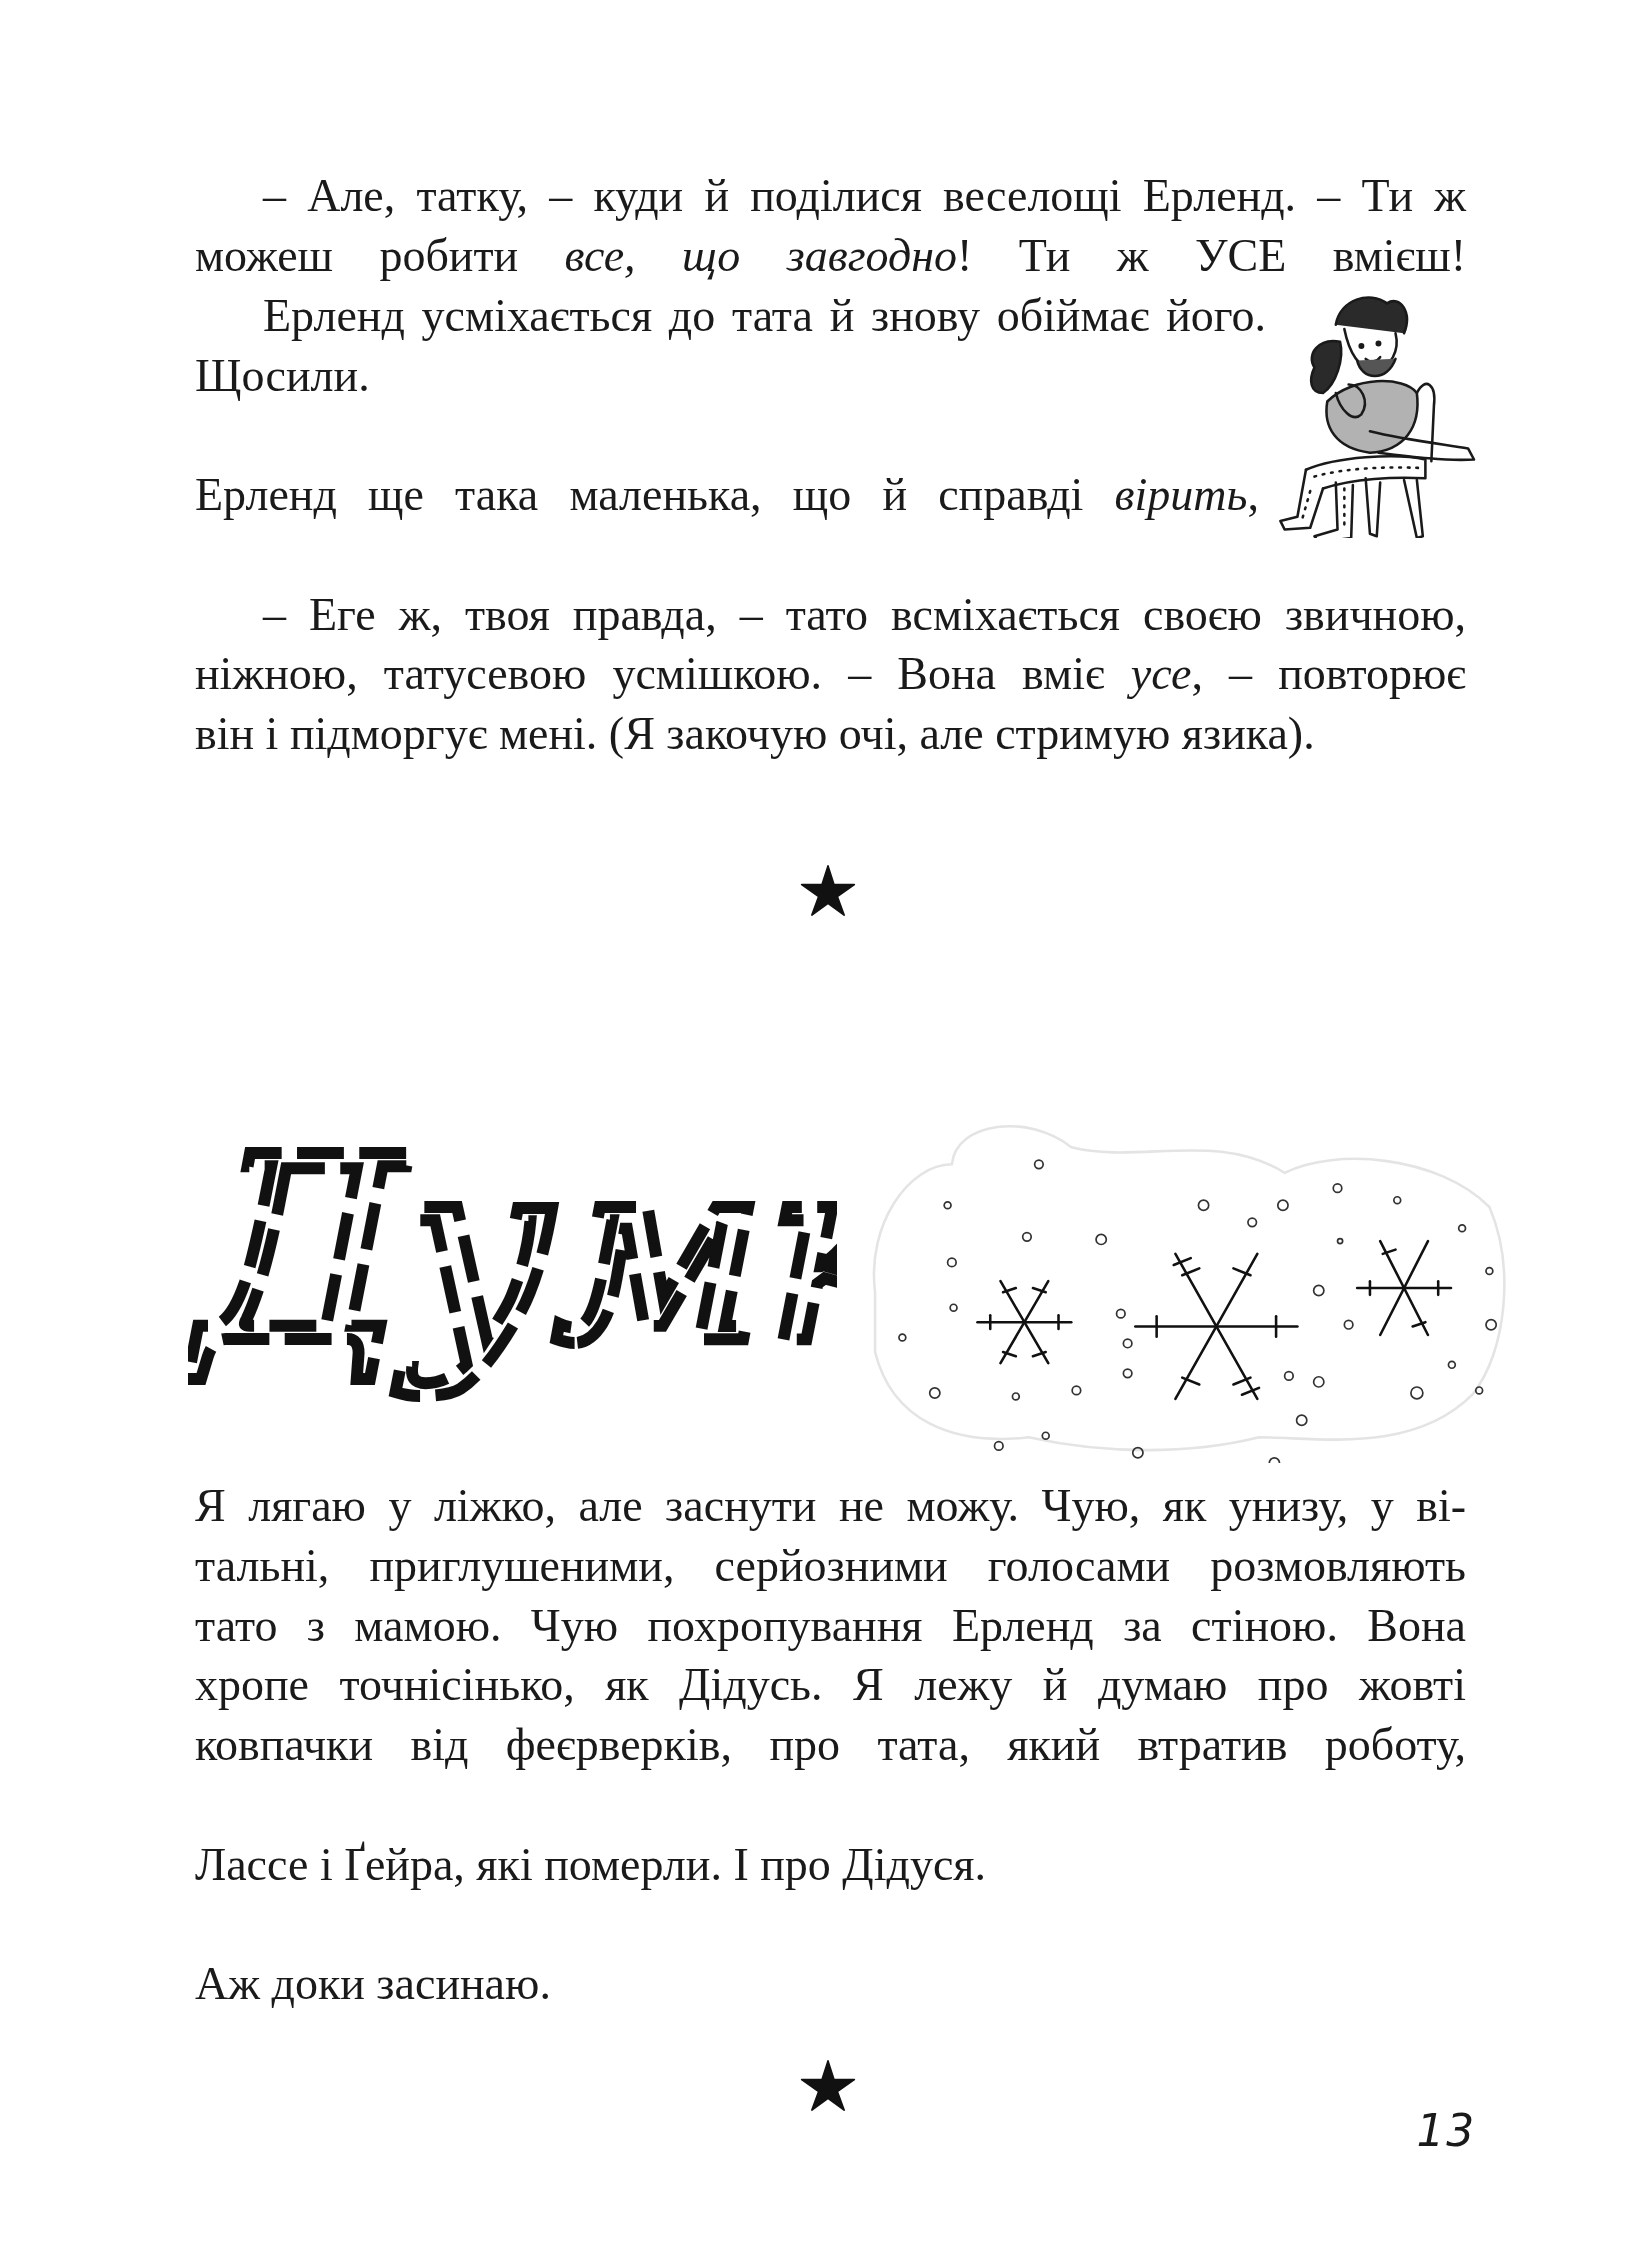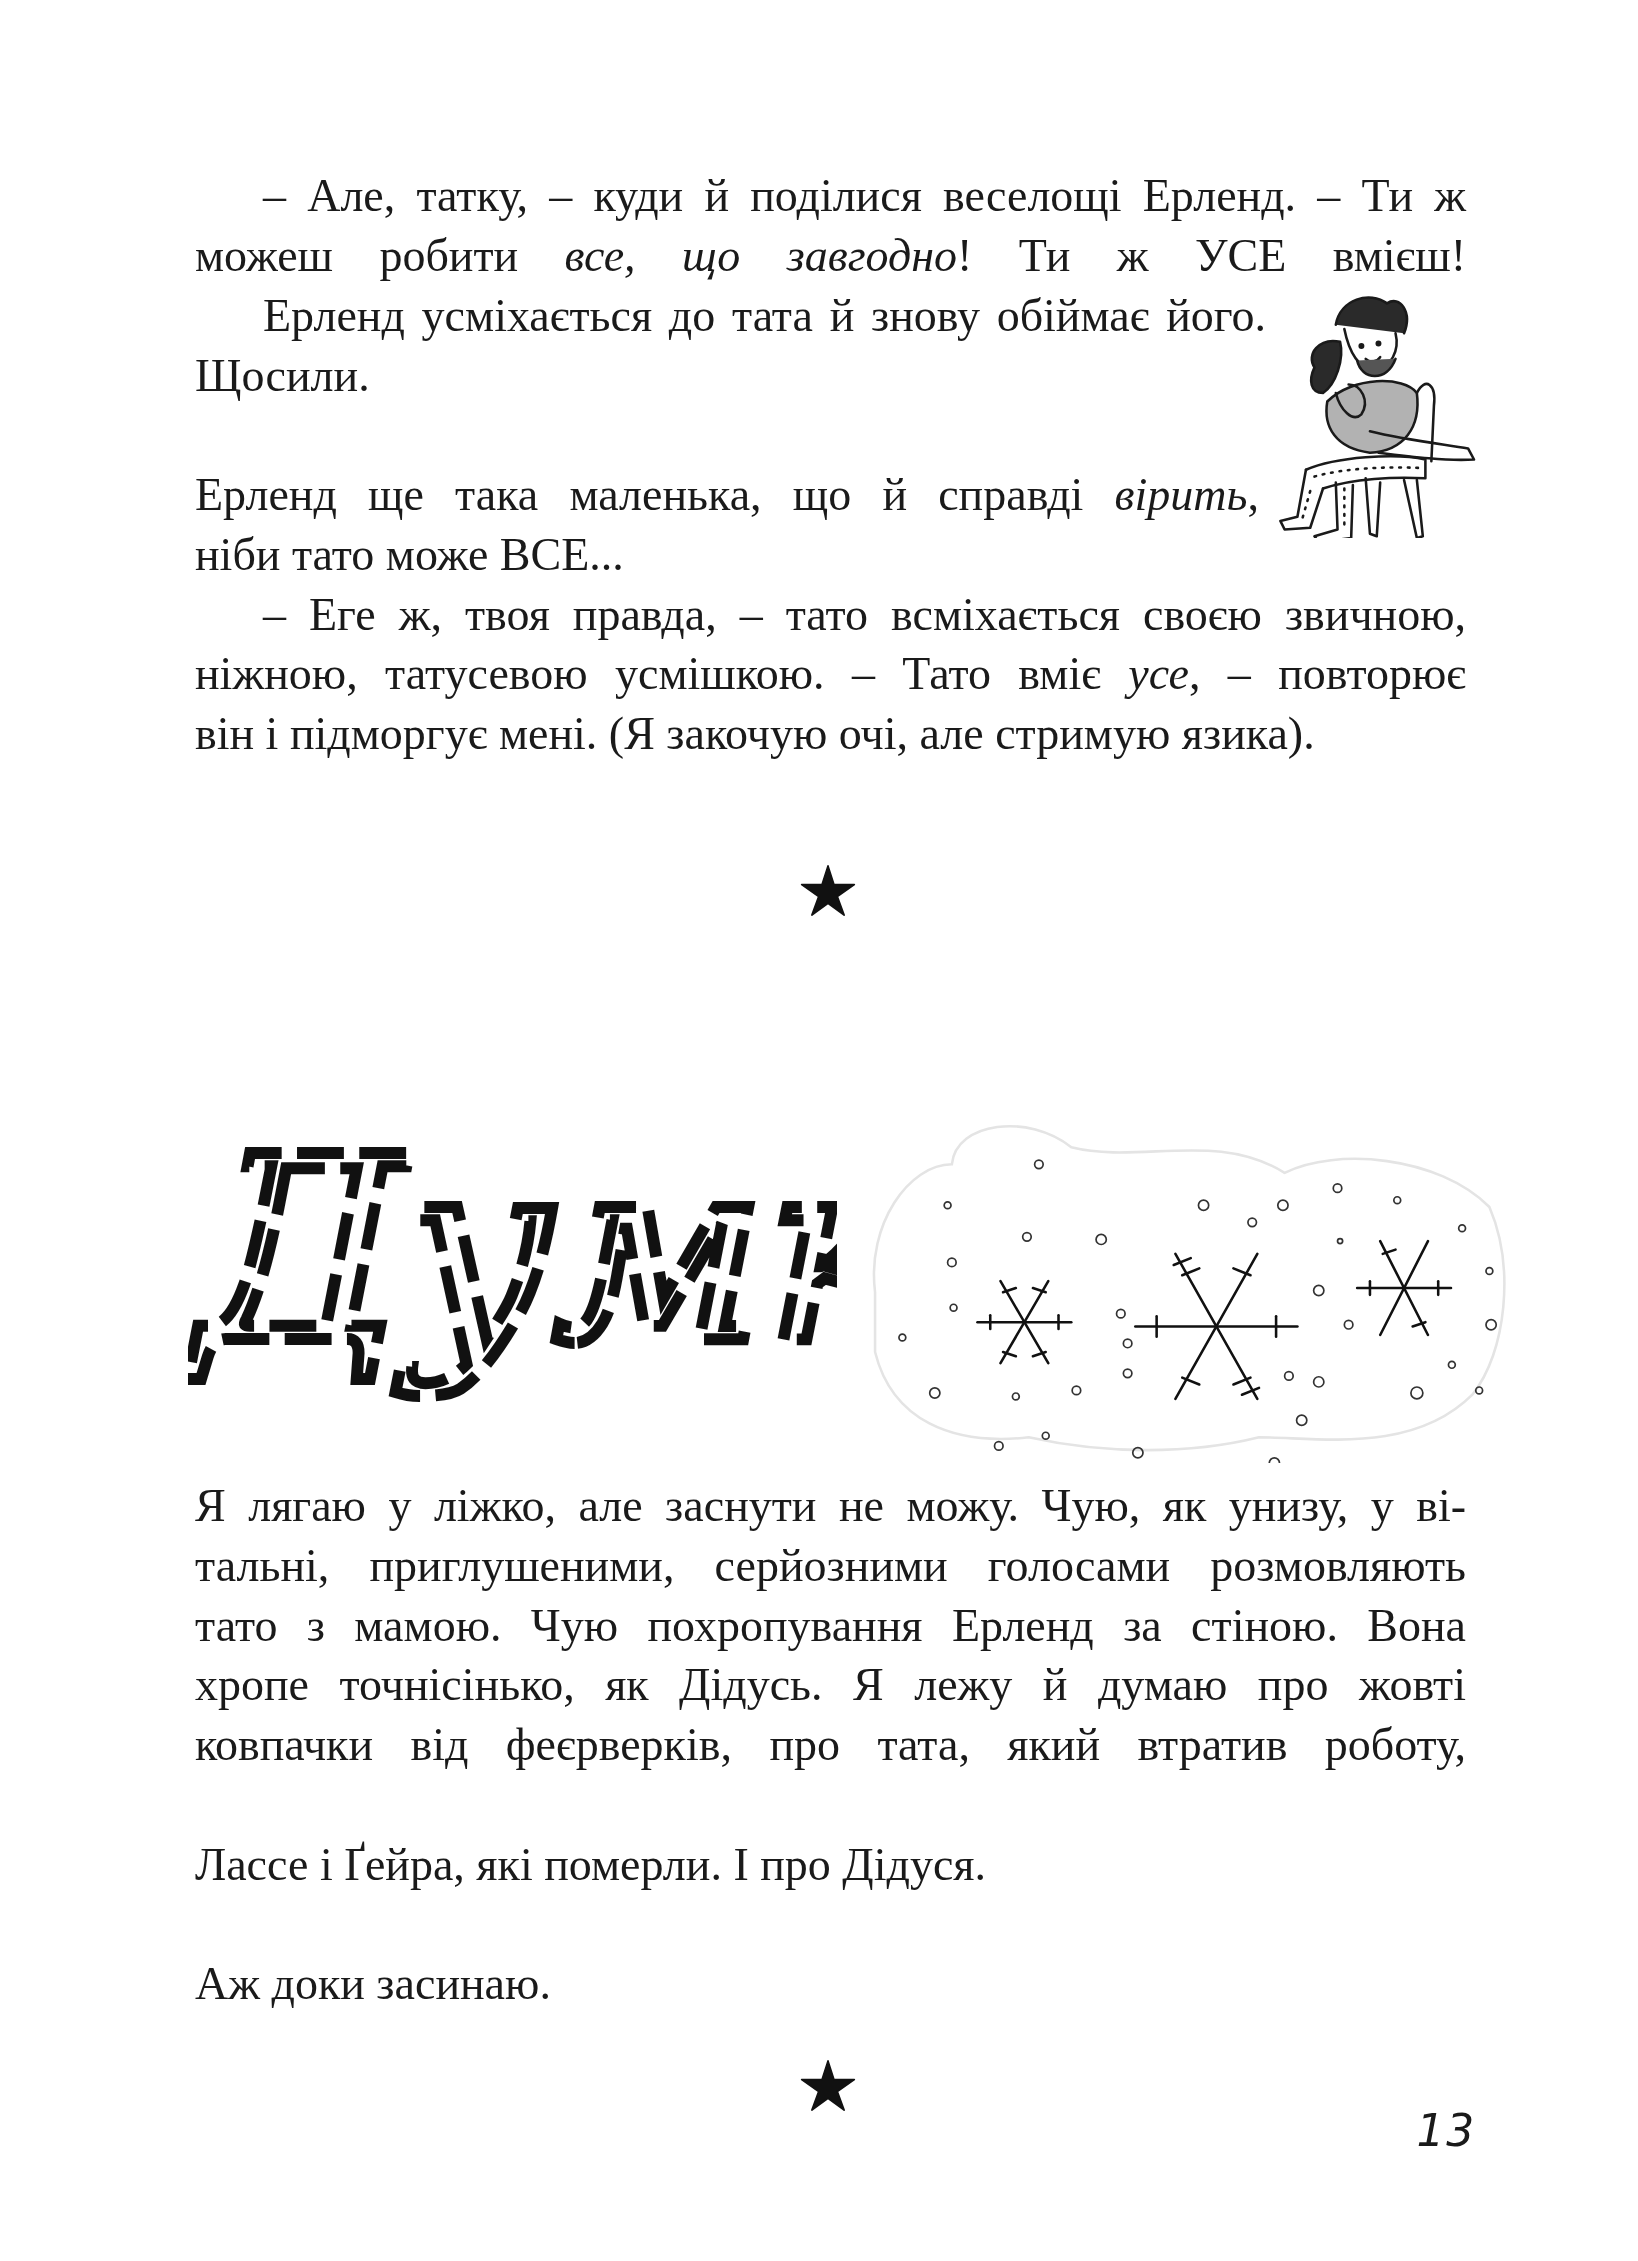"ніби тато може ВСЕ..." div.line { html: <div><span>ніби тато може ВСЕ...</span></div> -> none }
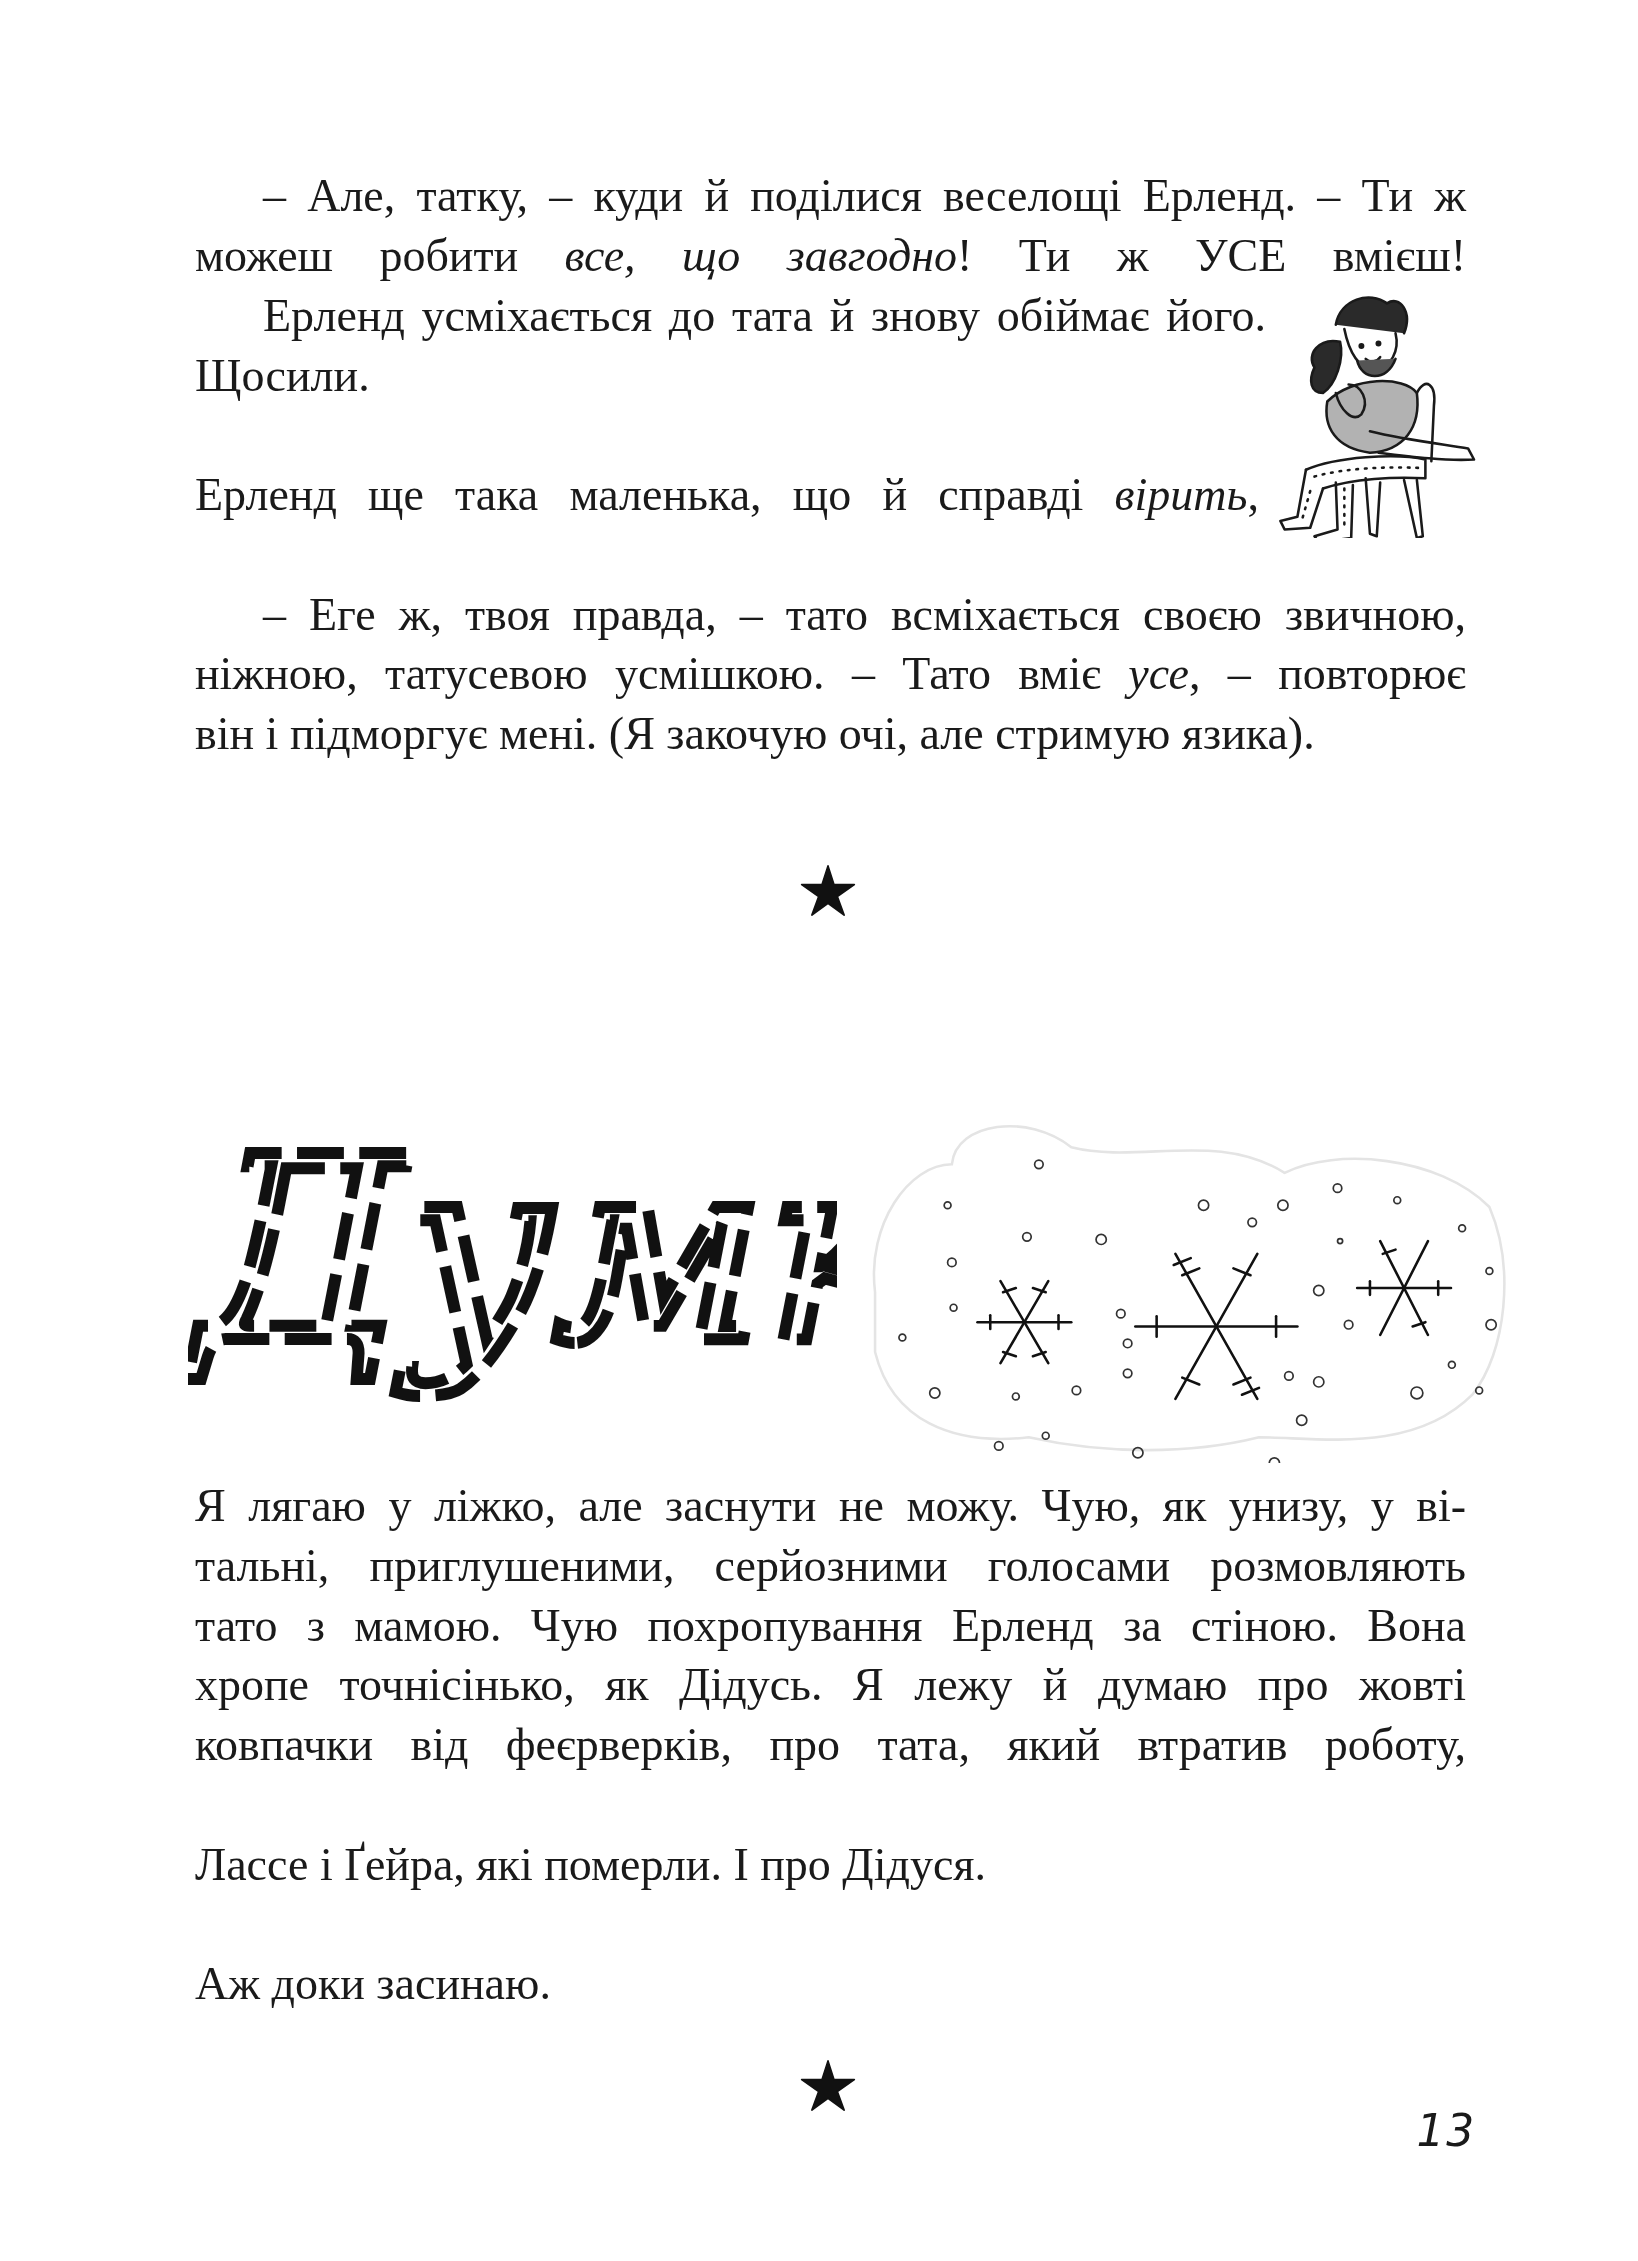"ніжною, татусевою усмішкою. – Тато" span { text: Тато -> Вона }
